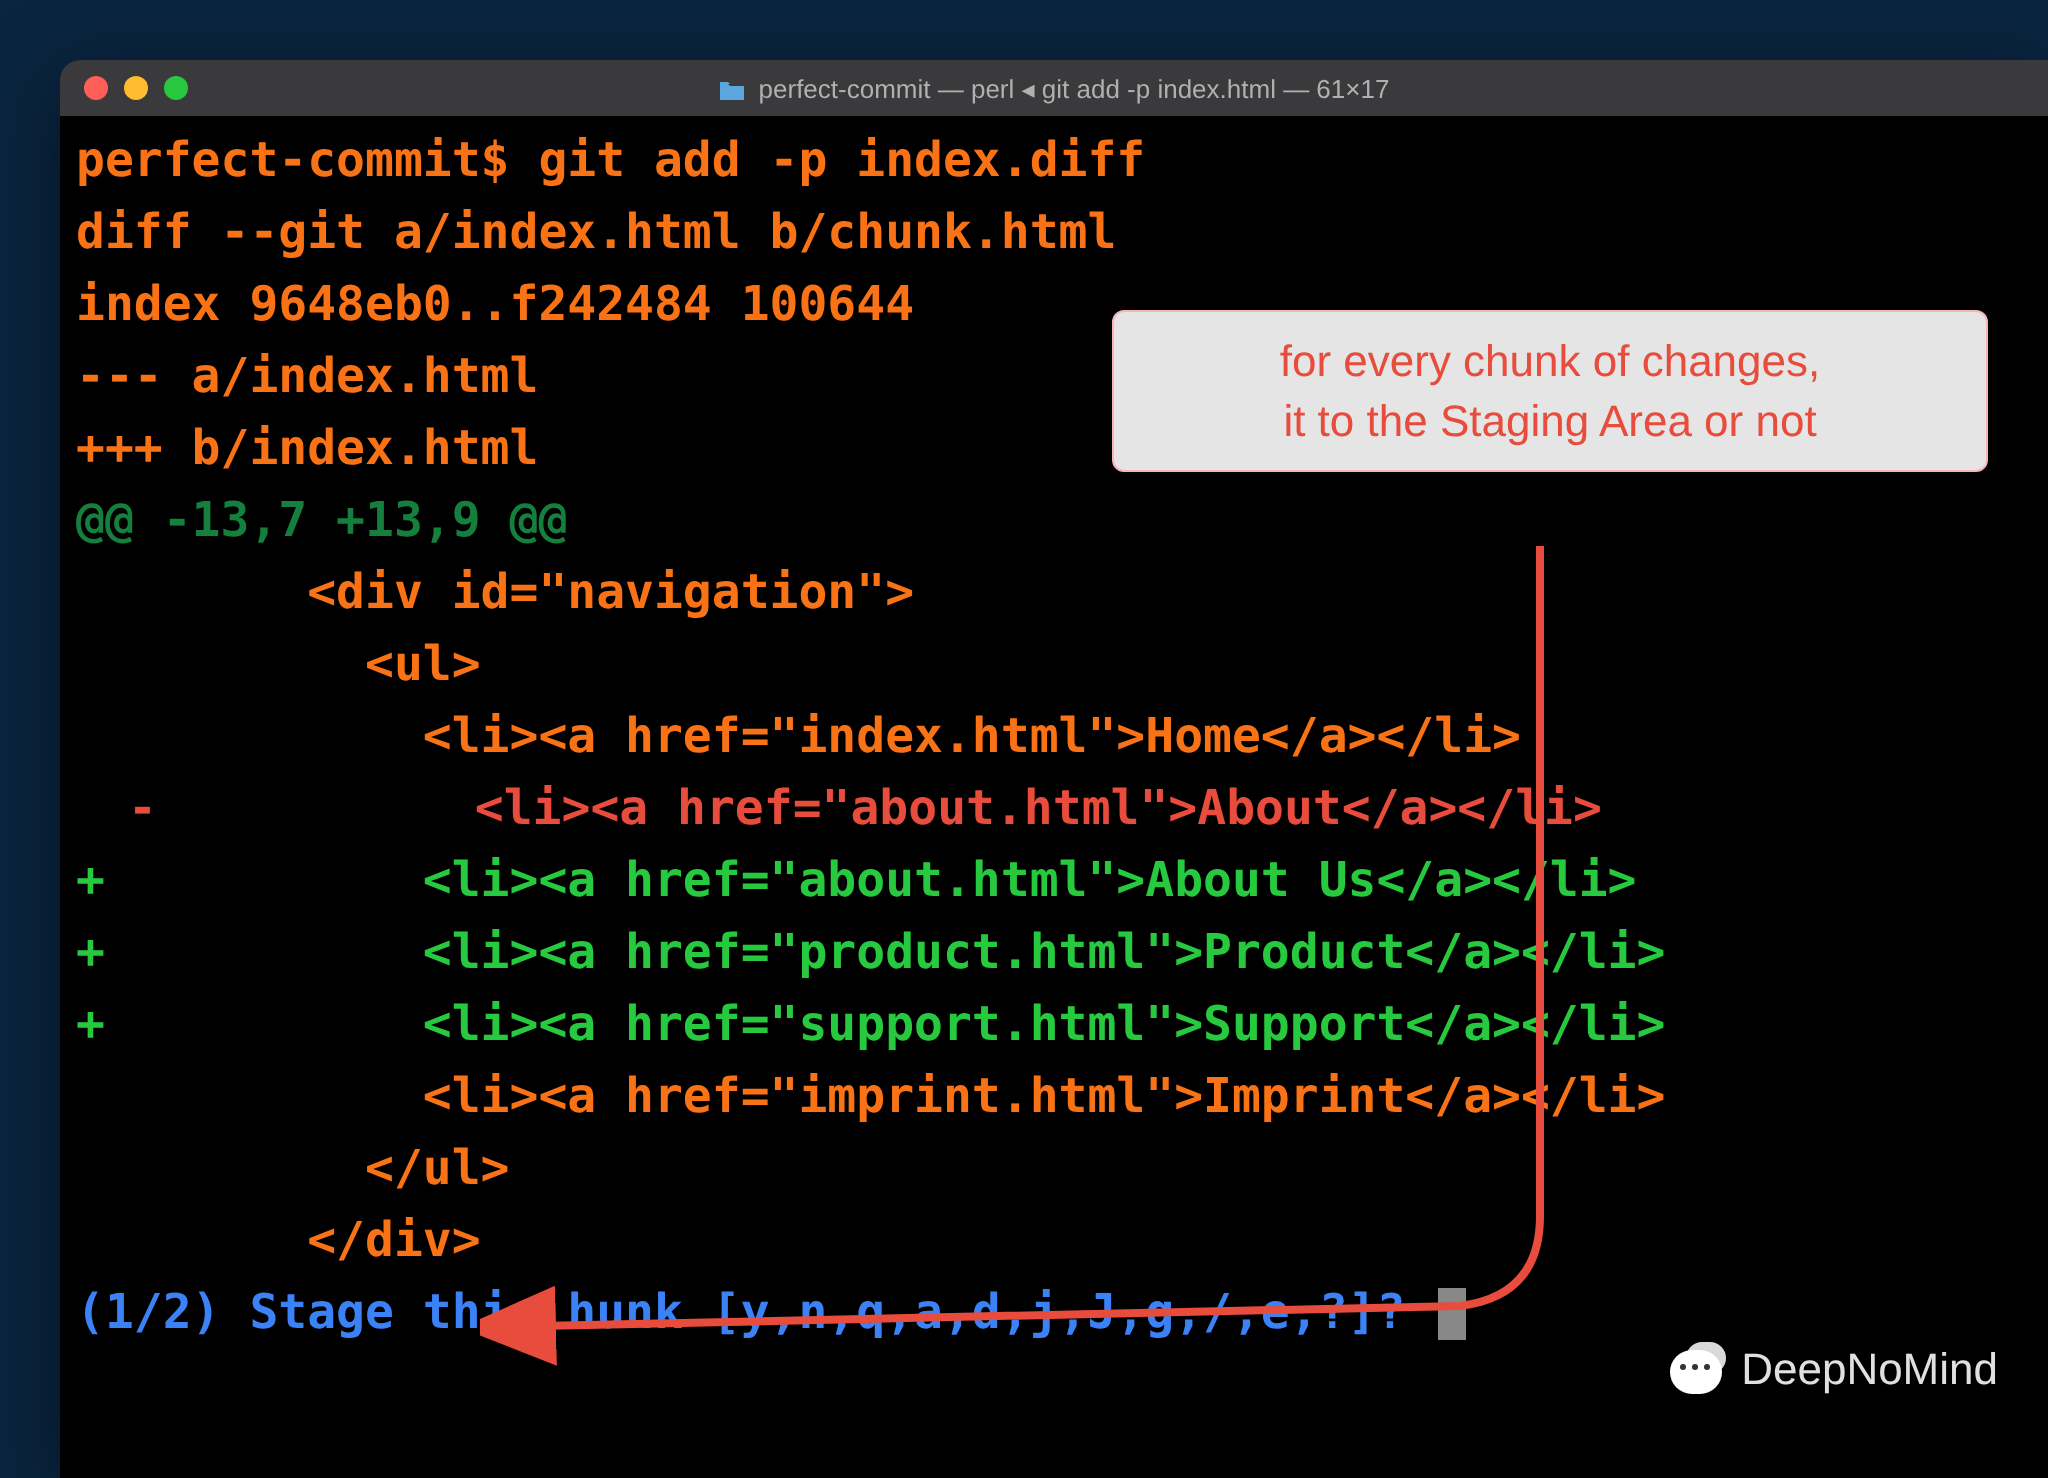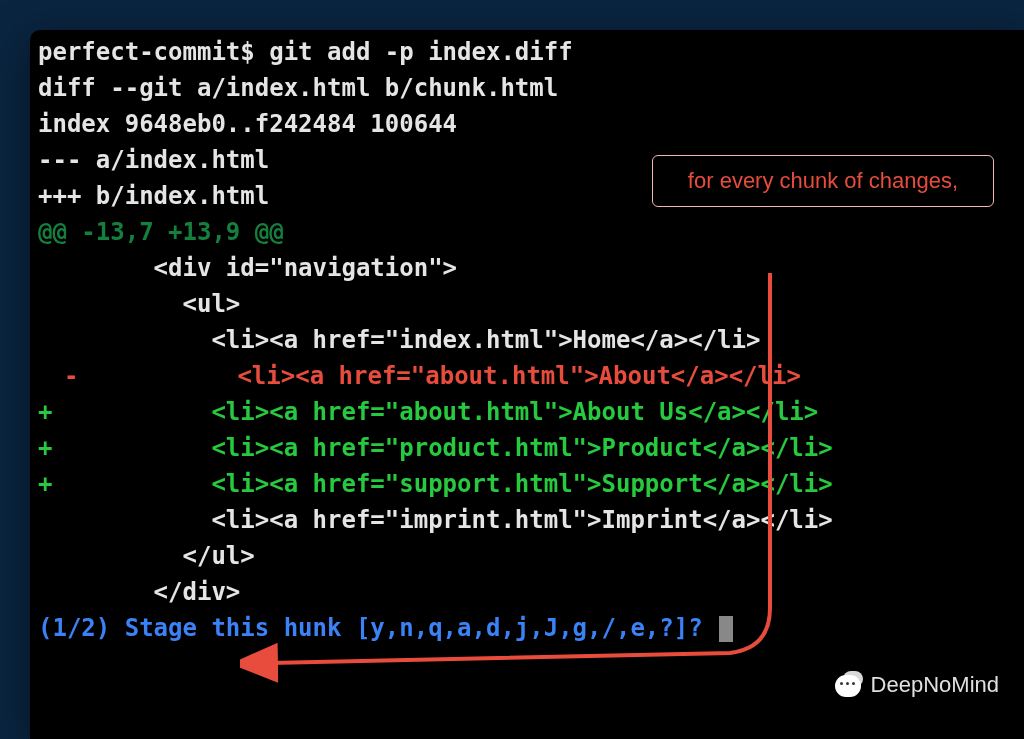"perfect-commit — perl ◂ git" div.titlebar { html: none -> <div> <div> <div></div> <div></div> <div></div> </div> <div> <span> <svg> <path></path> </svg> </span> <span>perfect-commit — perl ◂ git add -p index.html — 61×17</span> </div> </div> }
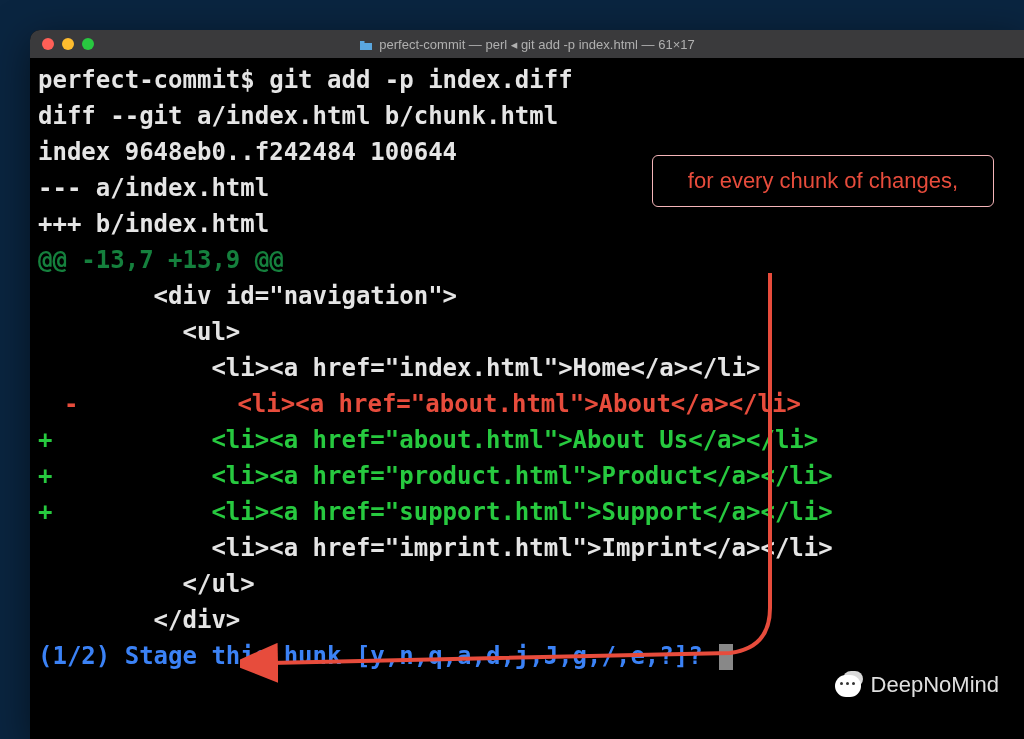"perfect-commit$" .c-white { color: #e5e5e5 -> #f97316 }
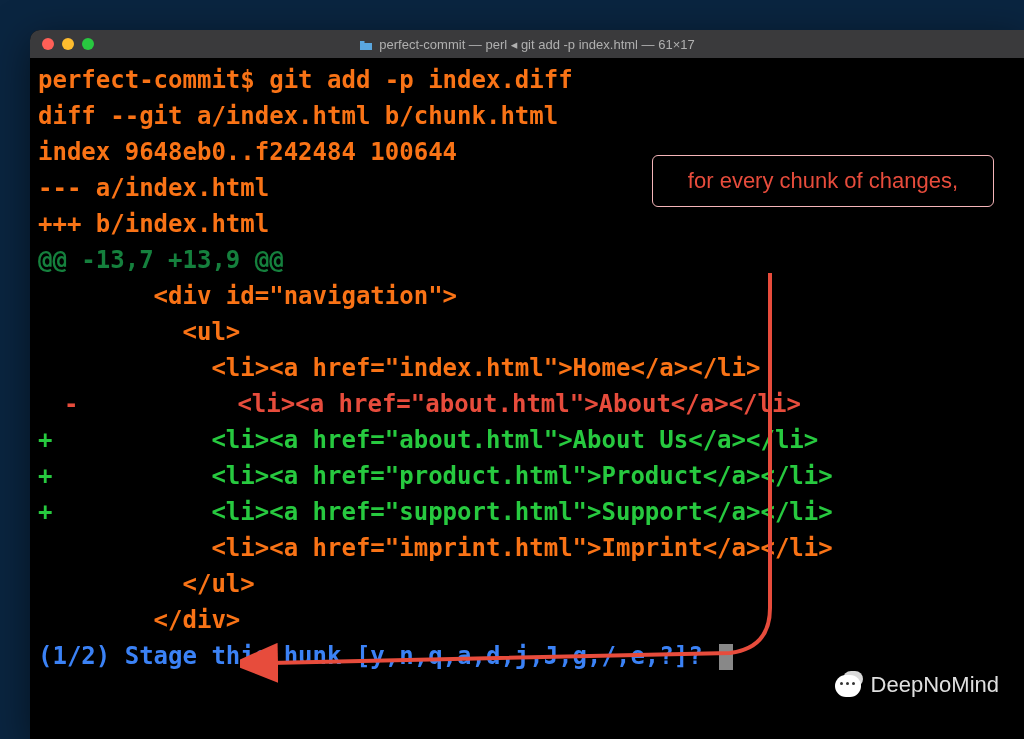"for every chunk of changes," .callout { background: #000000 -> #e5e5e5; width: 342px -> 438px }
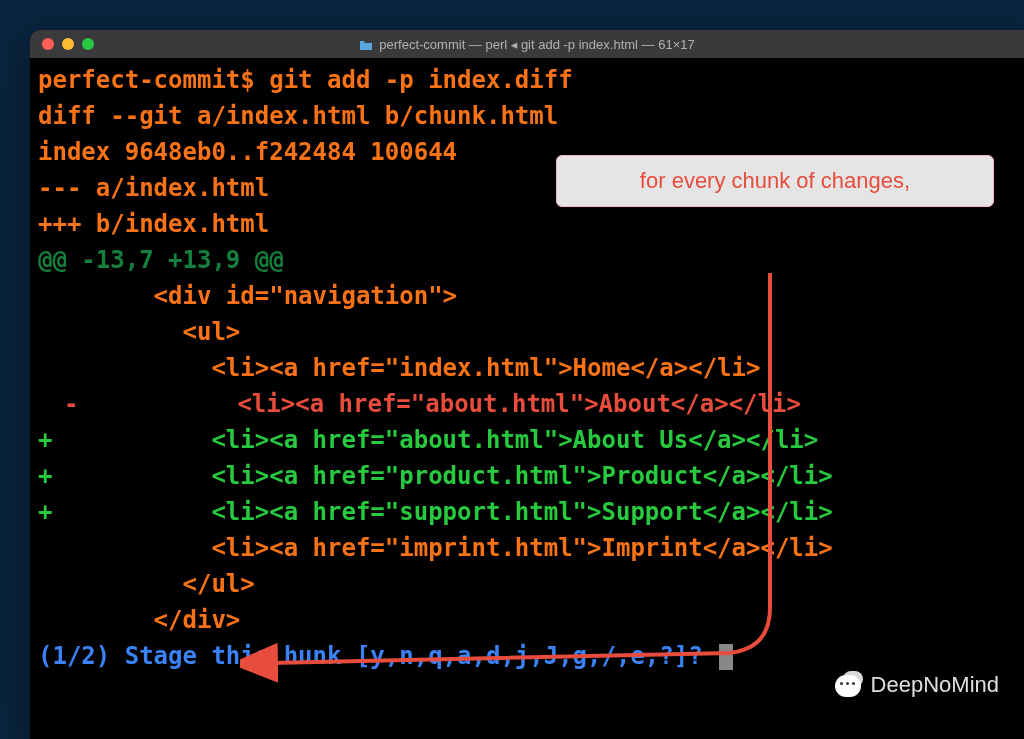"it to the Staging Area" div { html: none -> <div>it to the Staging Area or not</div> }
